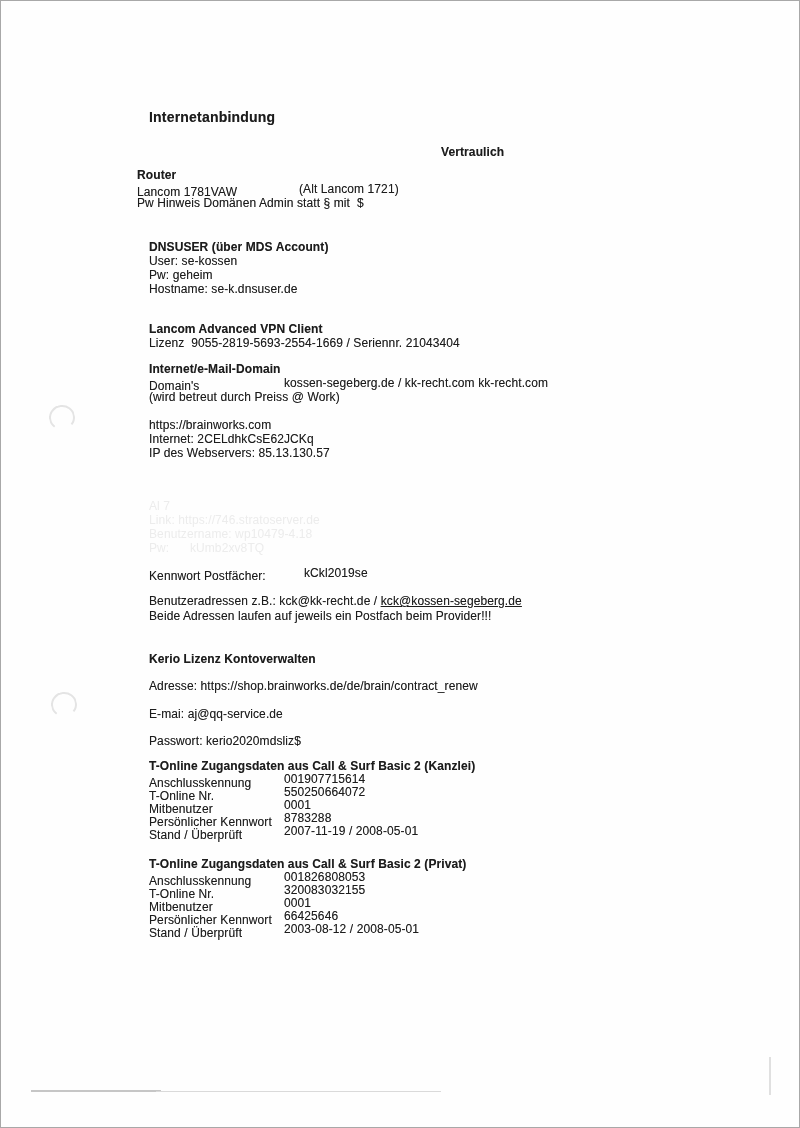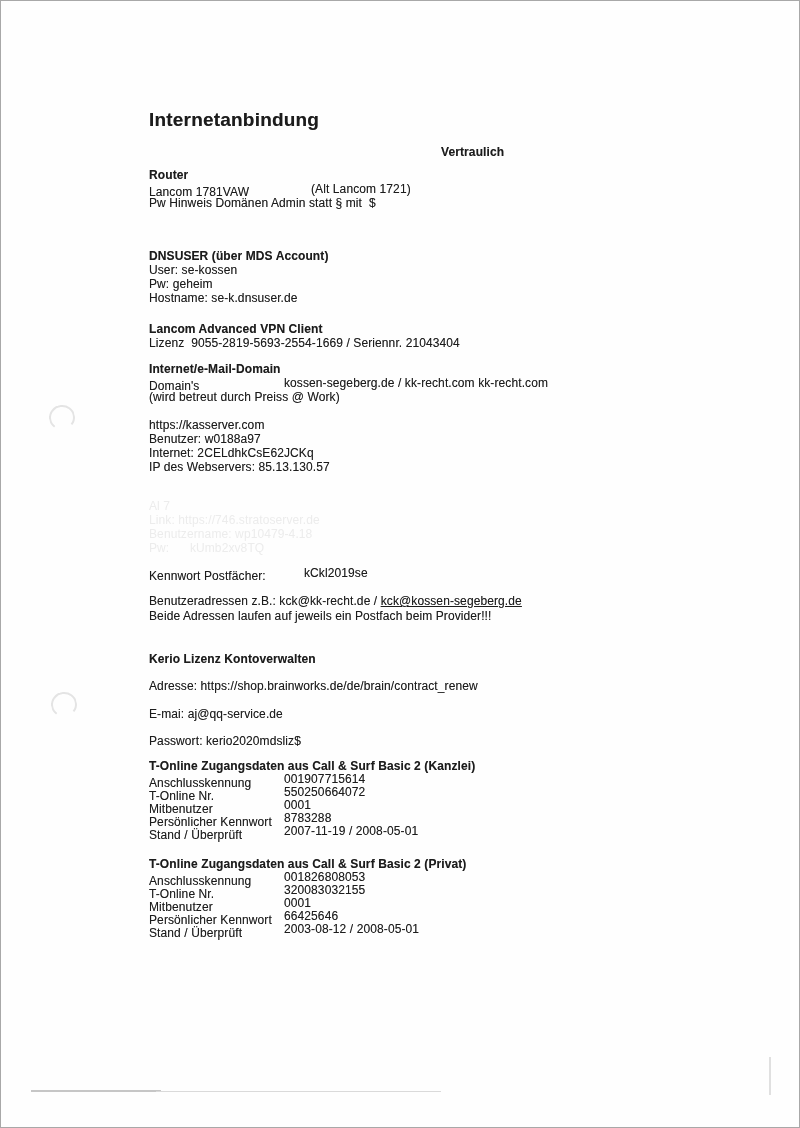"Internetanbindung" .title { font-size: 19px -> 14px }
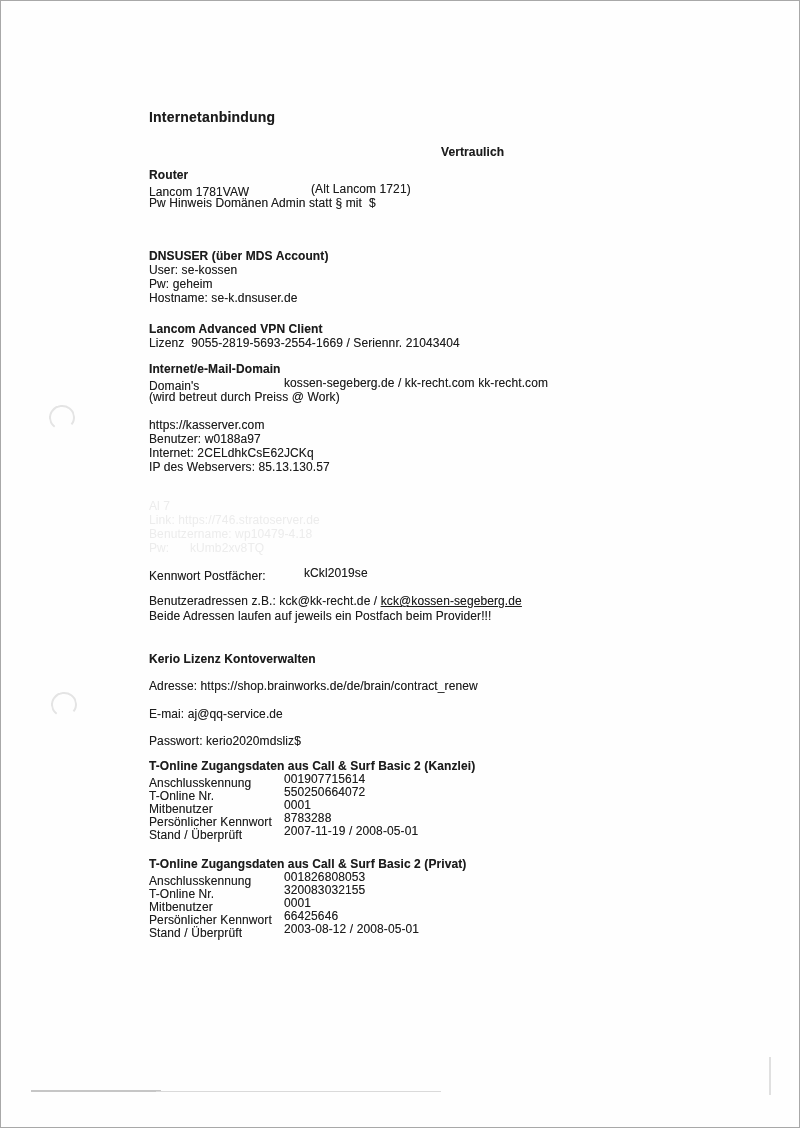"Router" div.abs { left: 148px -> 136px }
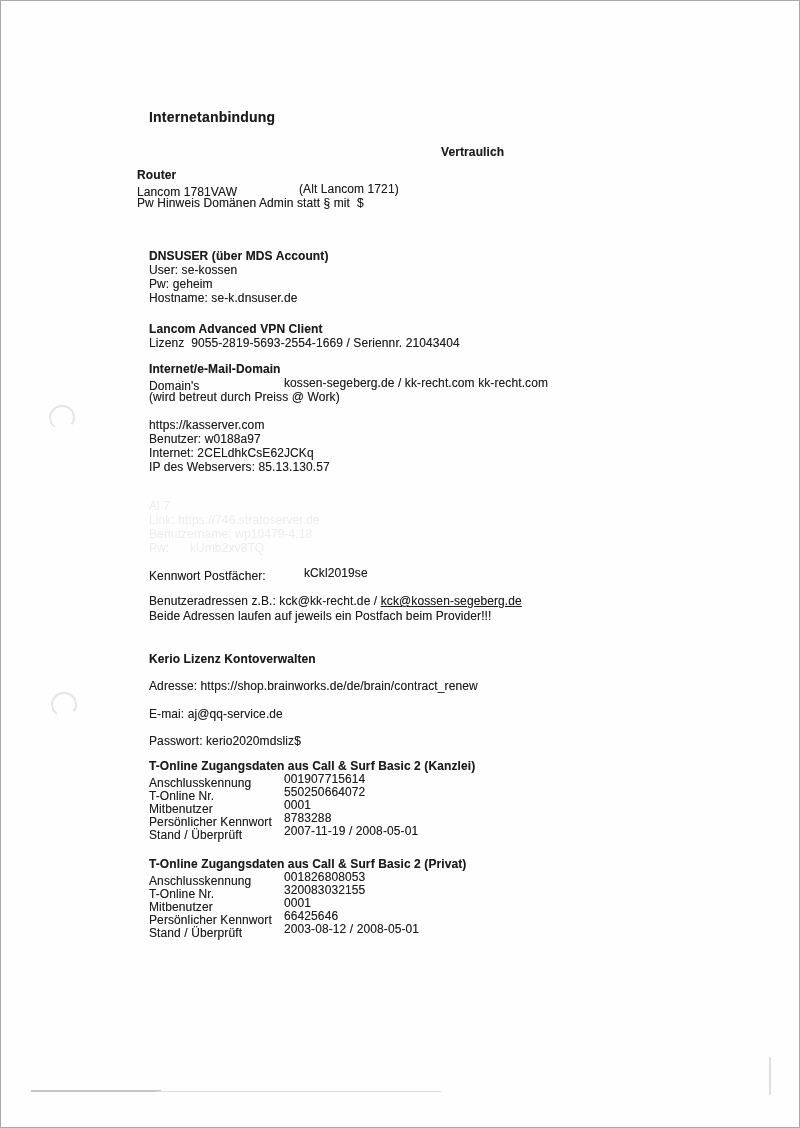"DNSUSER (über MDS Account)" div.abs { top: 248px -> 239px }
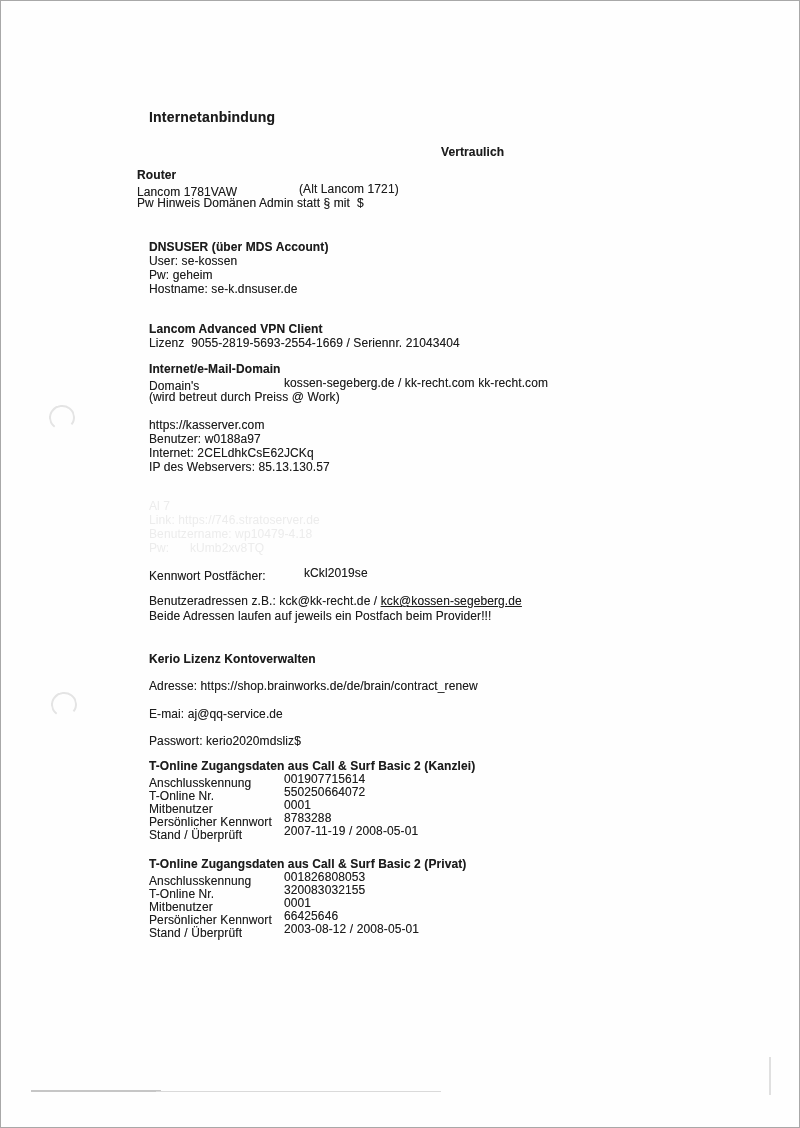"https://kasserver.com" div.t { text: https://kasserver.com -> https://brainworks.com }
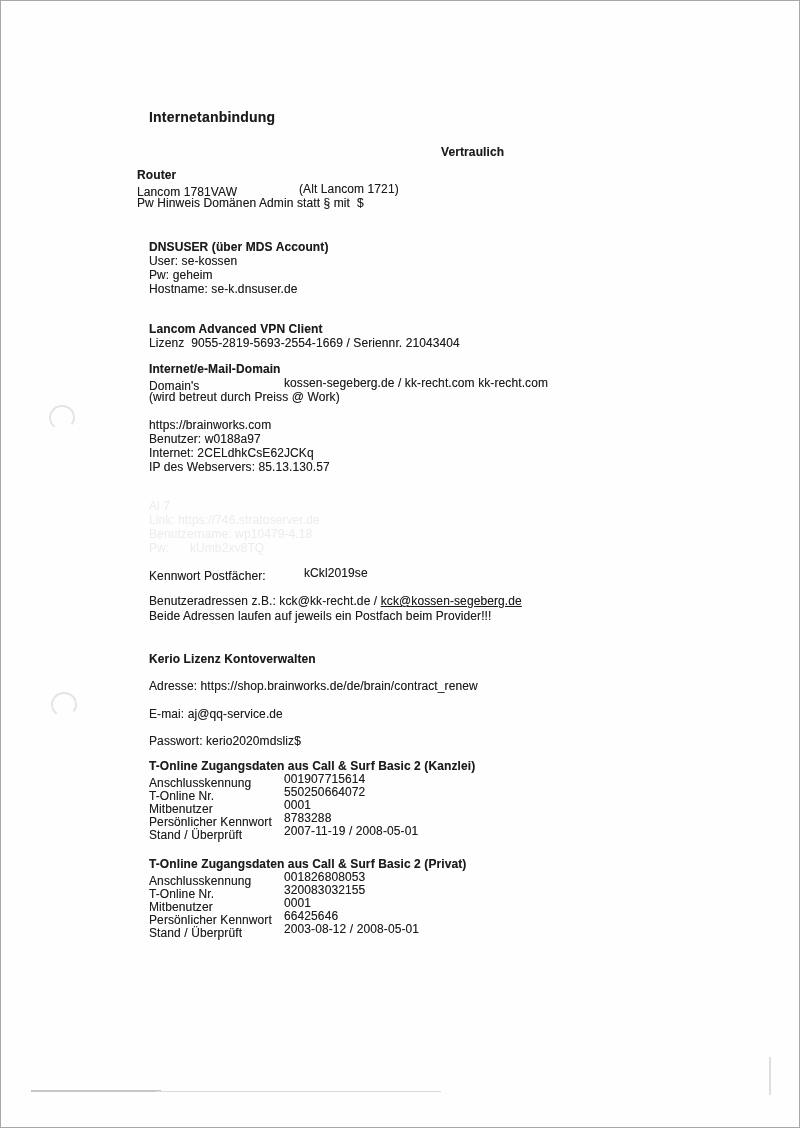"Benutzer: w0188a97" div.t { html: <div>Benutzer: w0188a97</div> -> none }
